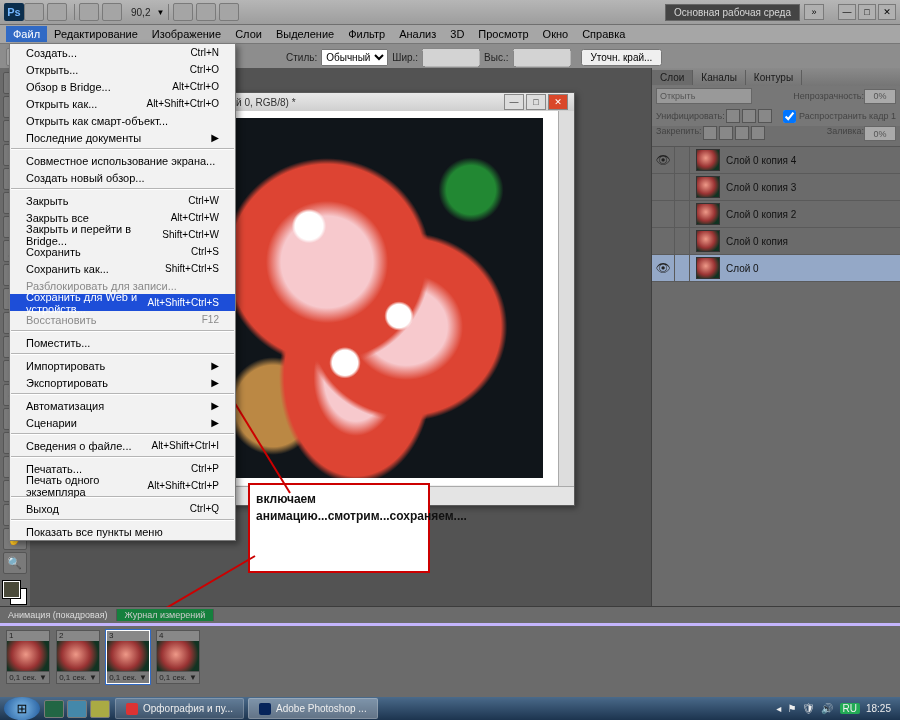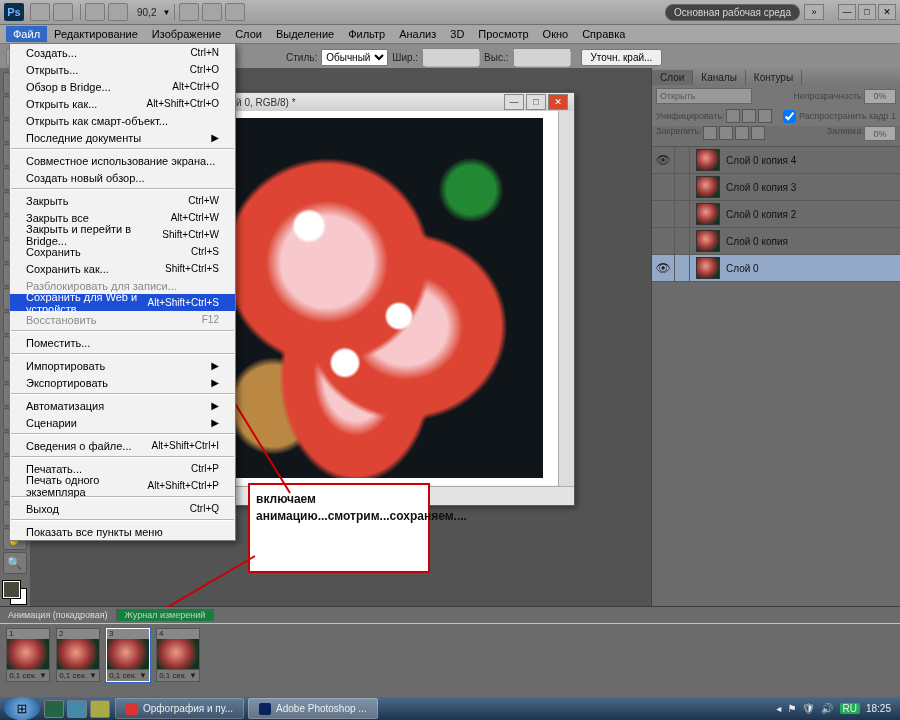"Ps" .ps-logo { margin-right: 6px -> 0 }
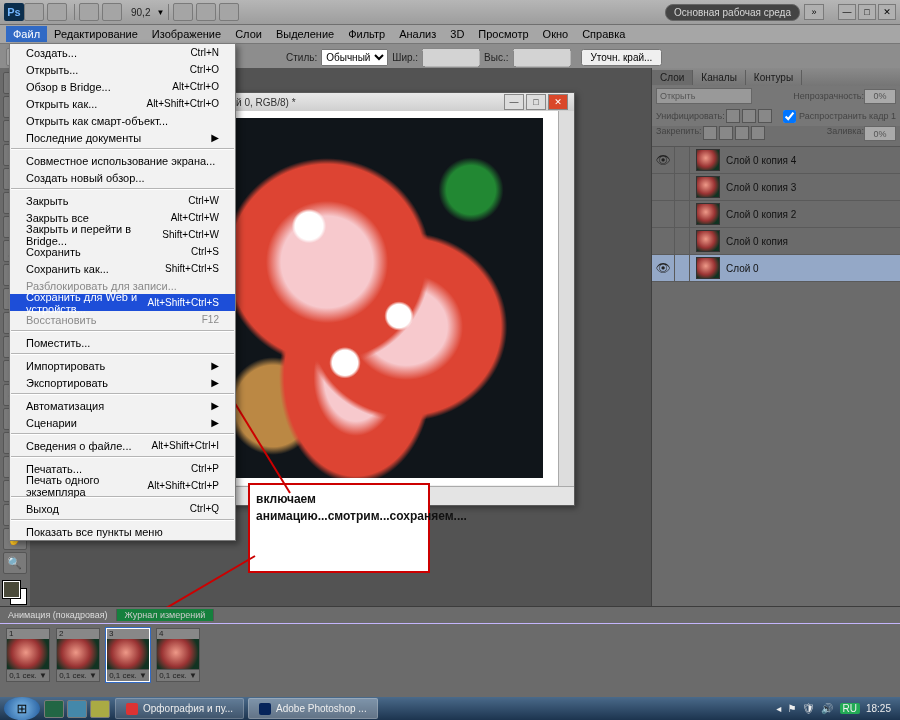"Основная рабочая среда" .ws-btn { border-radius: 8px -> 0 }
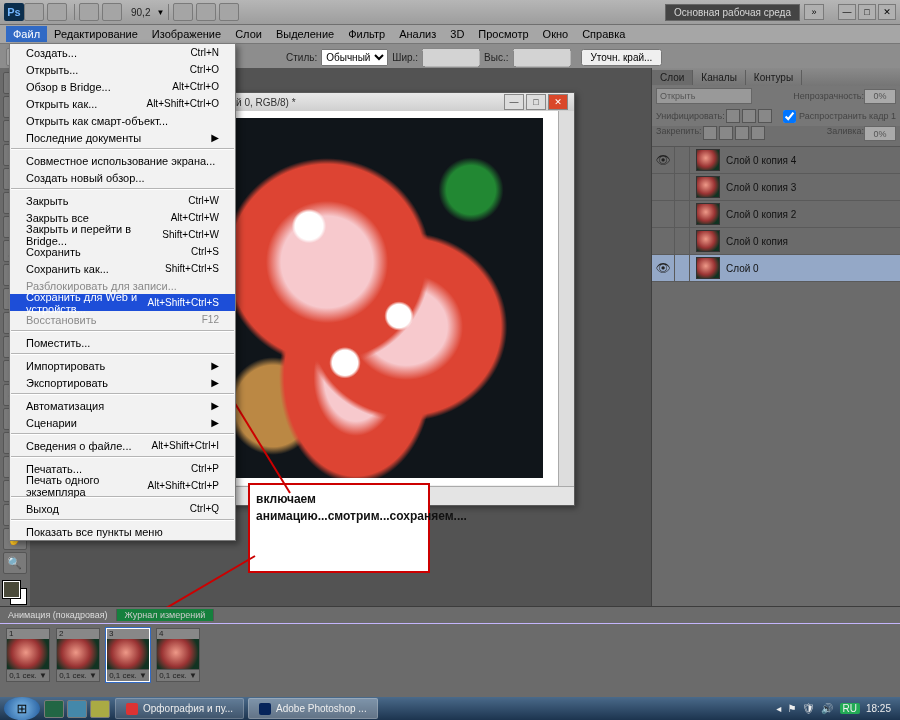"Анимация (покадровая)" .anim-tabs { border-bottom: 1px solid #c4b5fd -> 3px solid #c4b5fd }
